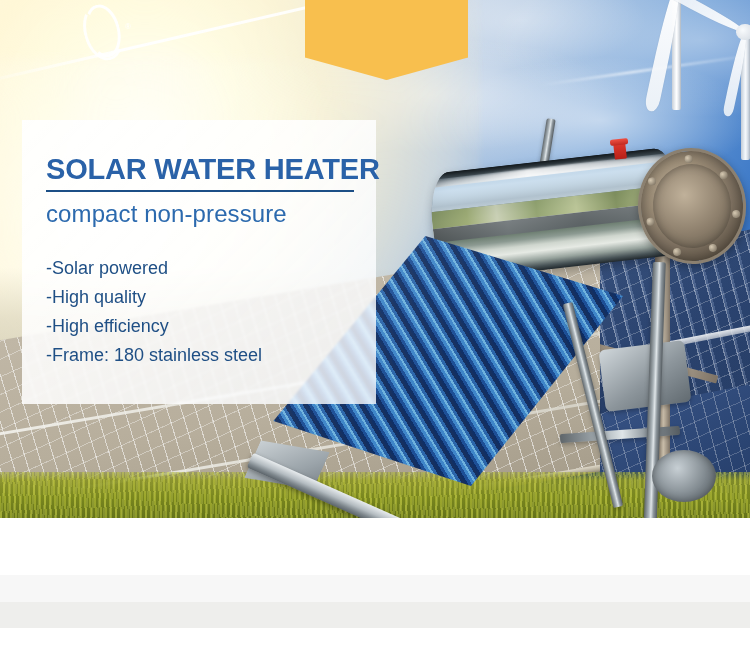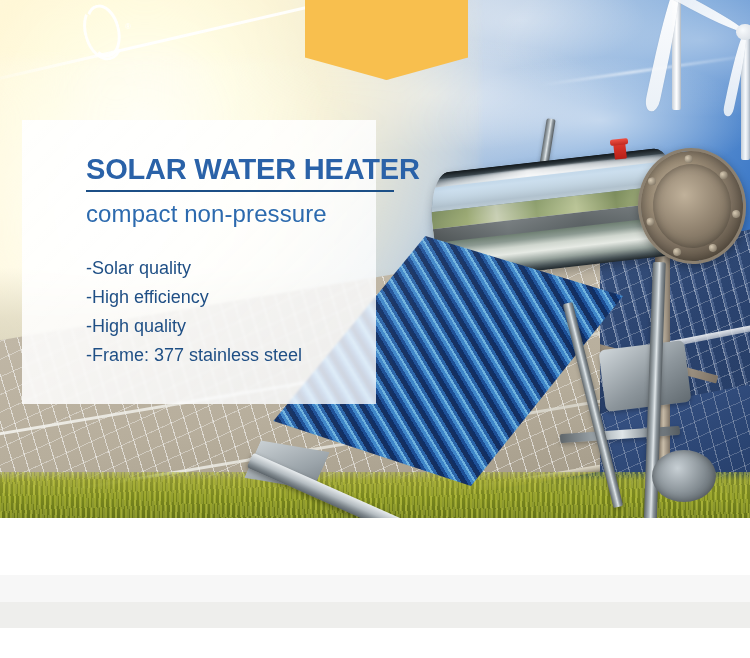"SOLAR WATER HEATER" .panel-inner { margin-left: 40px -> none }
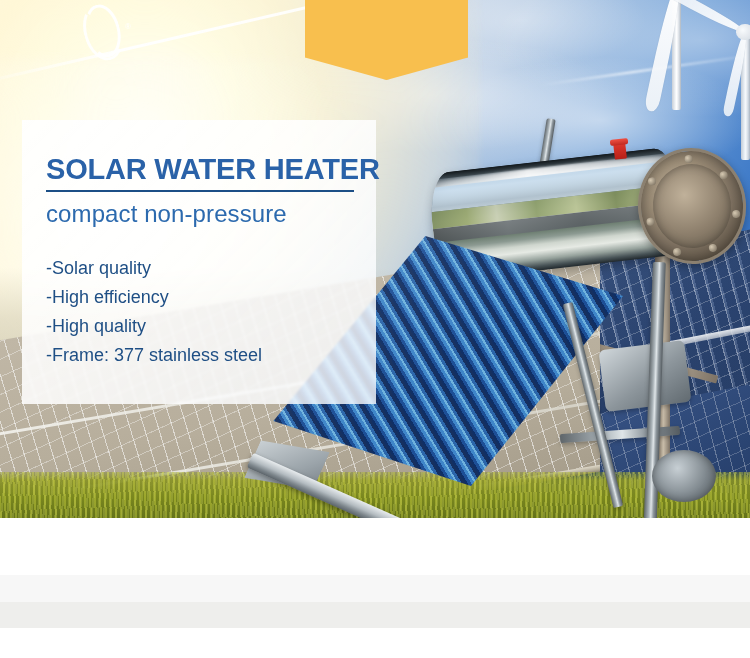"-Solar quality" li { text: quality -> powered }
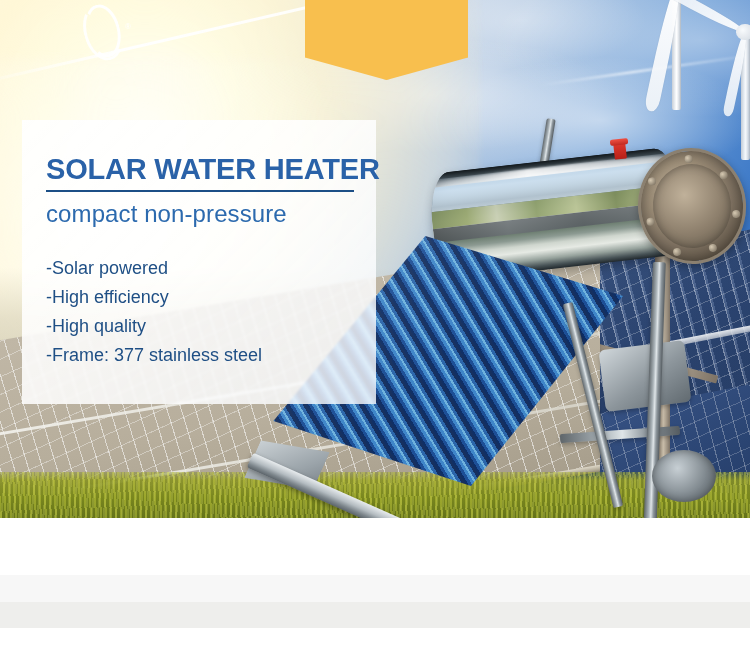"-High efficiency" li { order: before "-High quality" -> after "-High quality" }
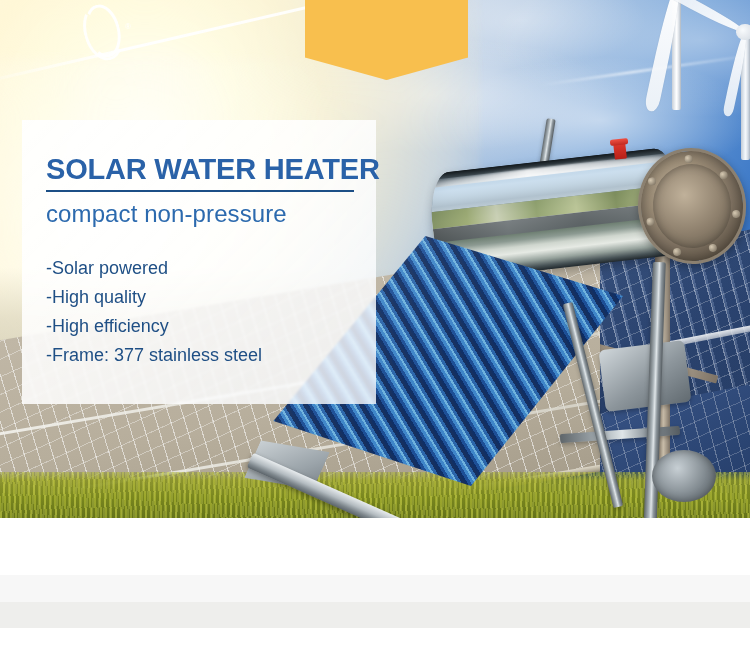"-Frame: 377 stainless steel" li { text: 377 -> 180 }
